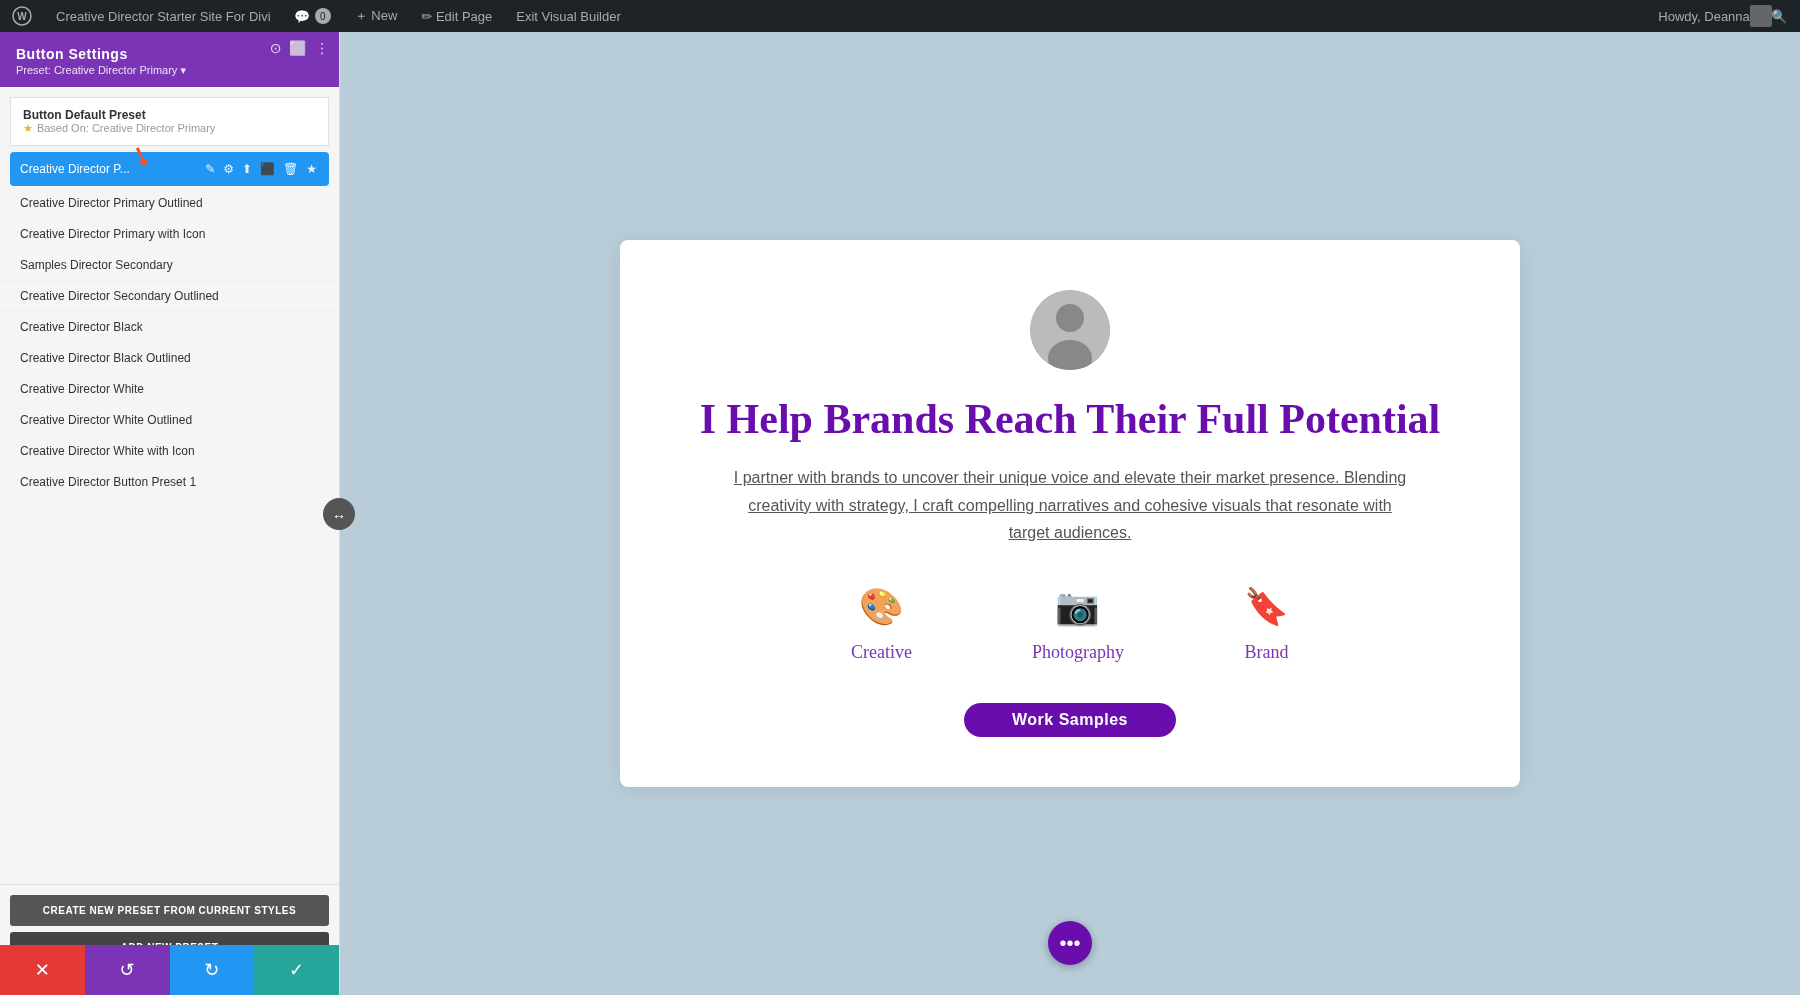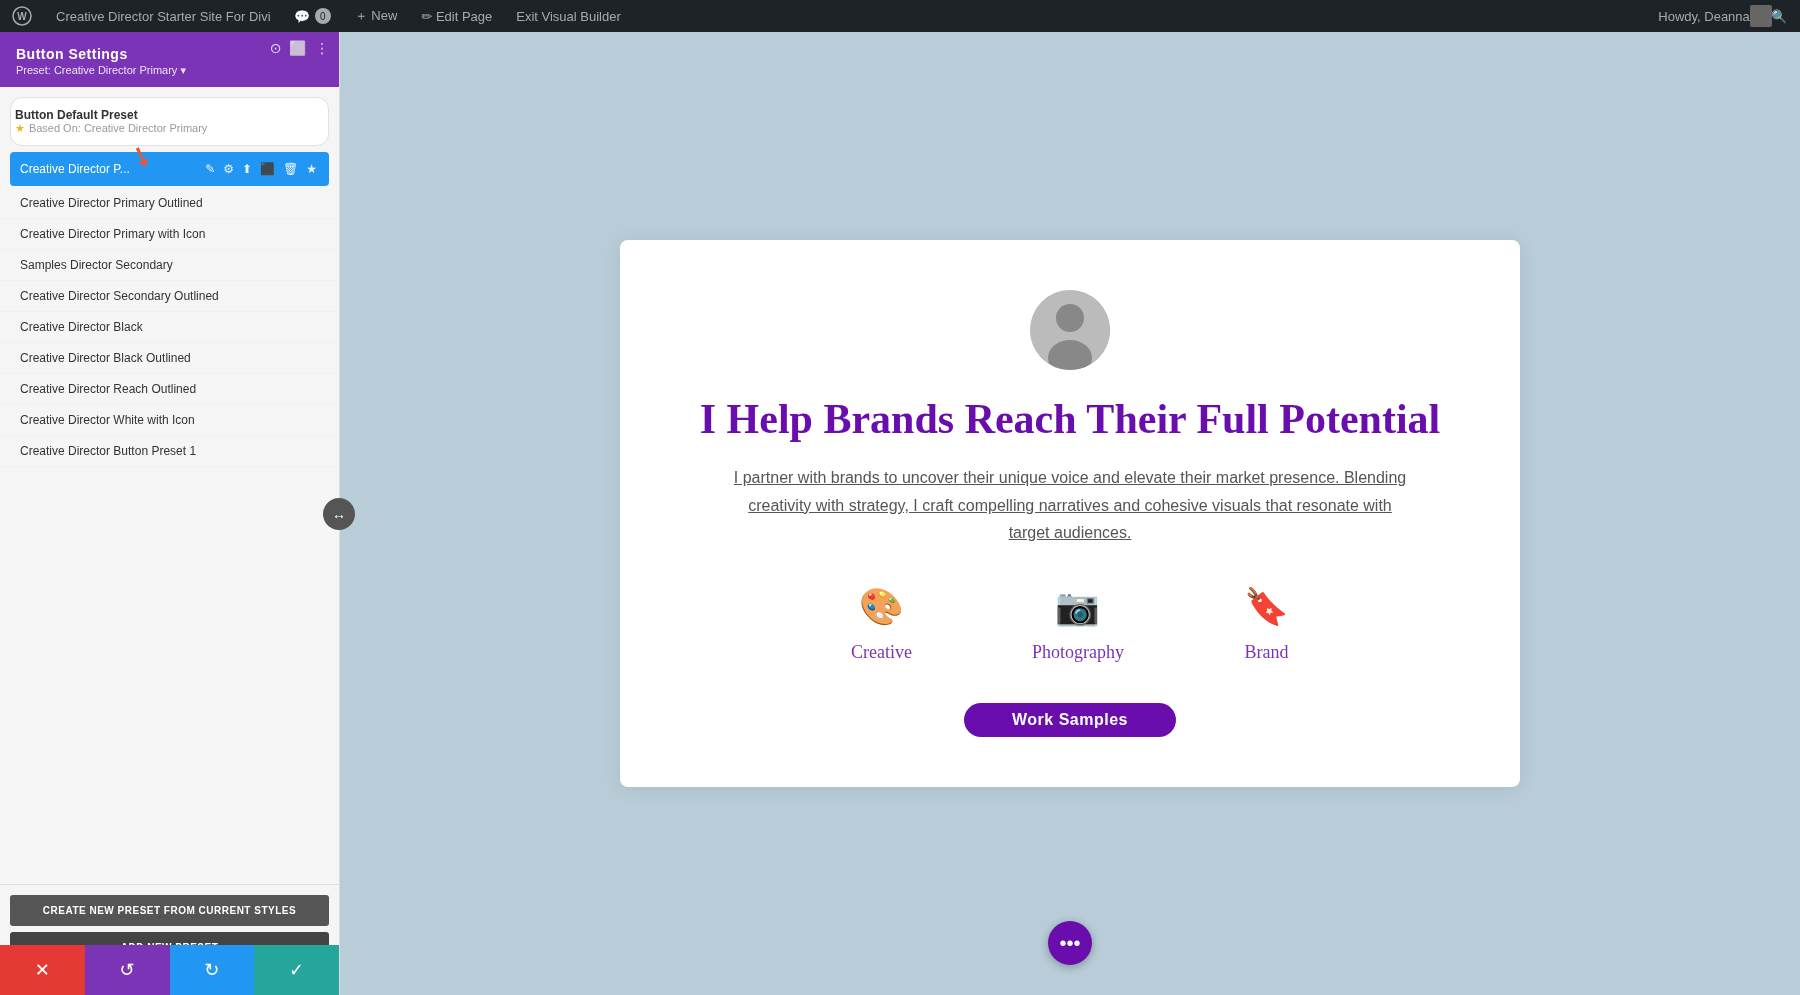"Button Default Preset" #default-preset-section { border-radius: 12px -> 0; padding: 10px 4px -> 10px 12px }
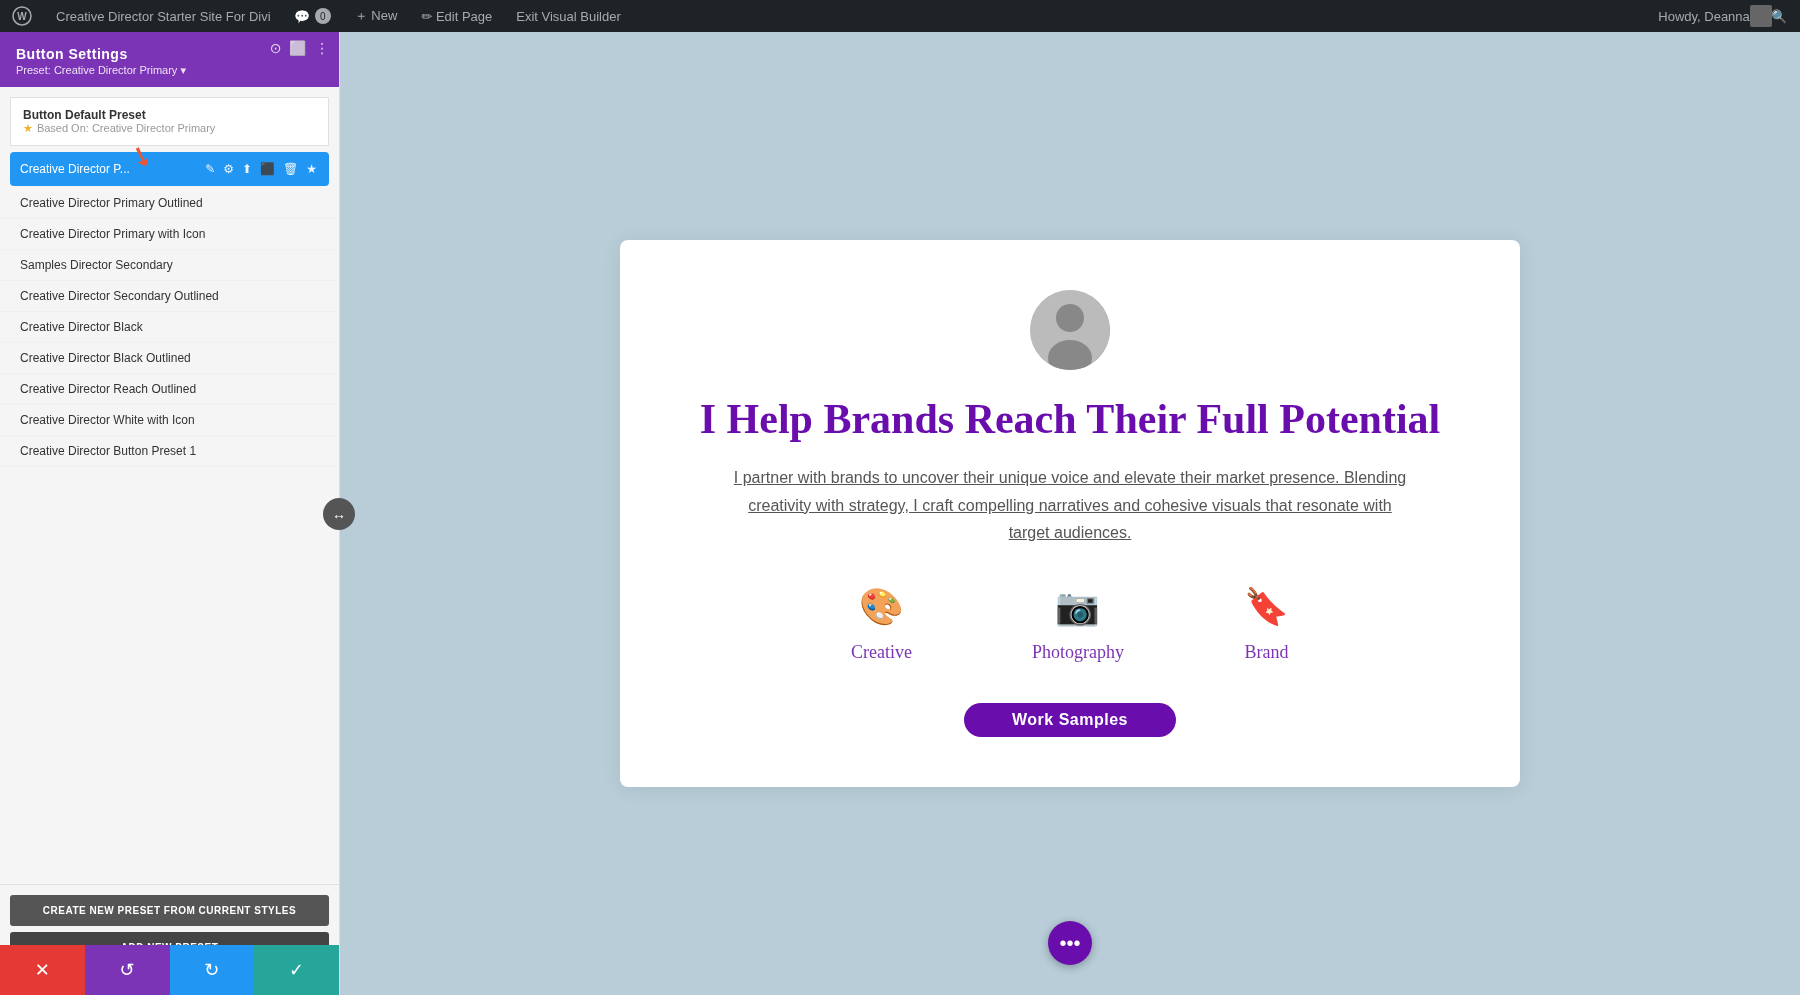"Creative Director White" div.preset-item { html: none -> <div>Creative Director White</div> }
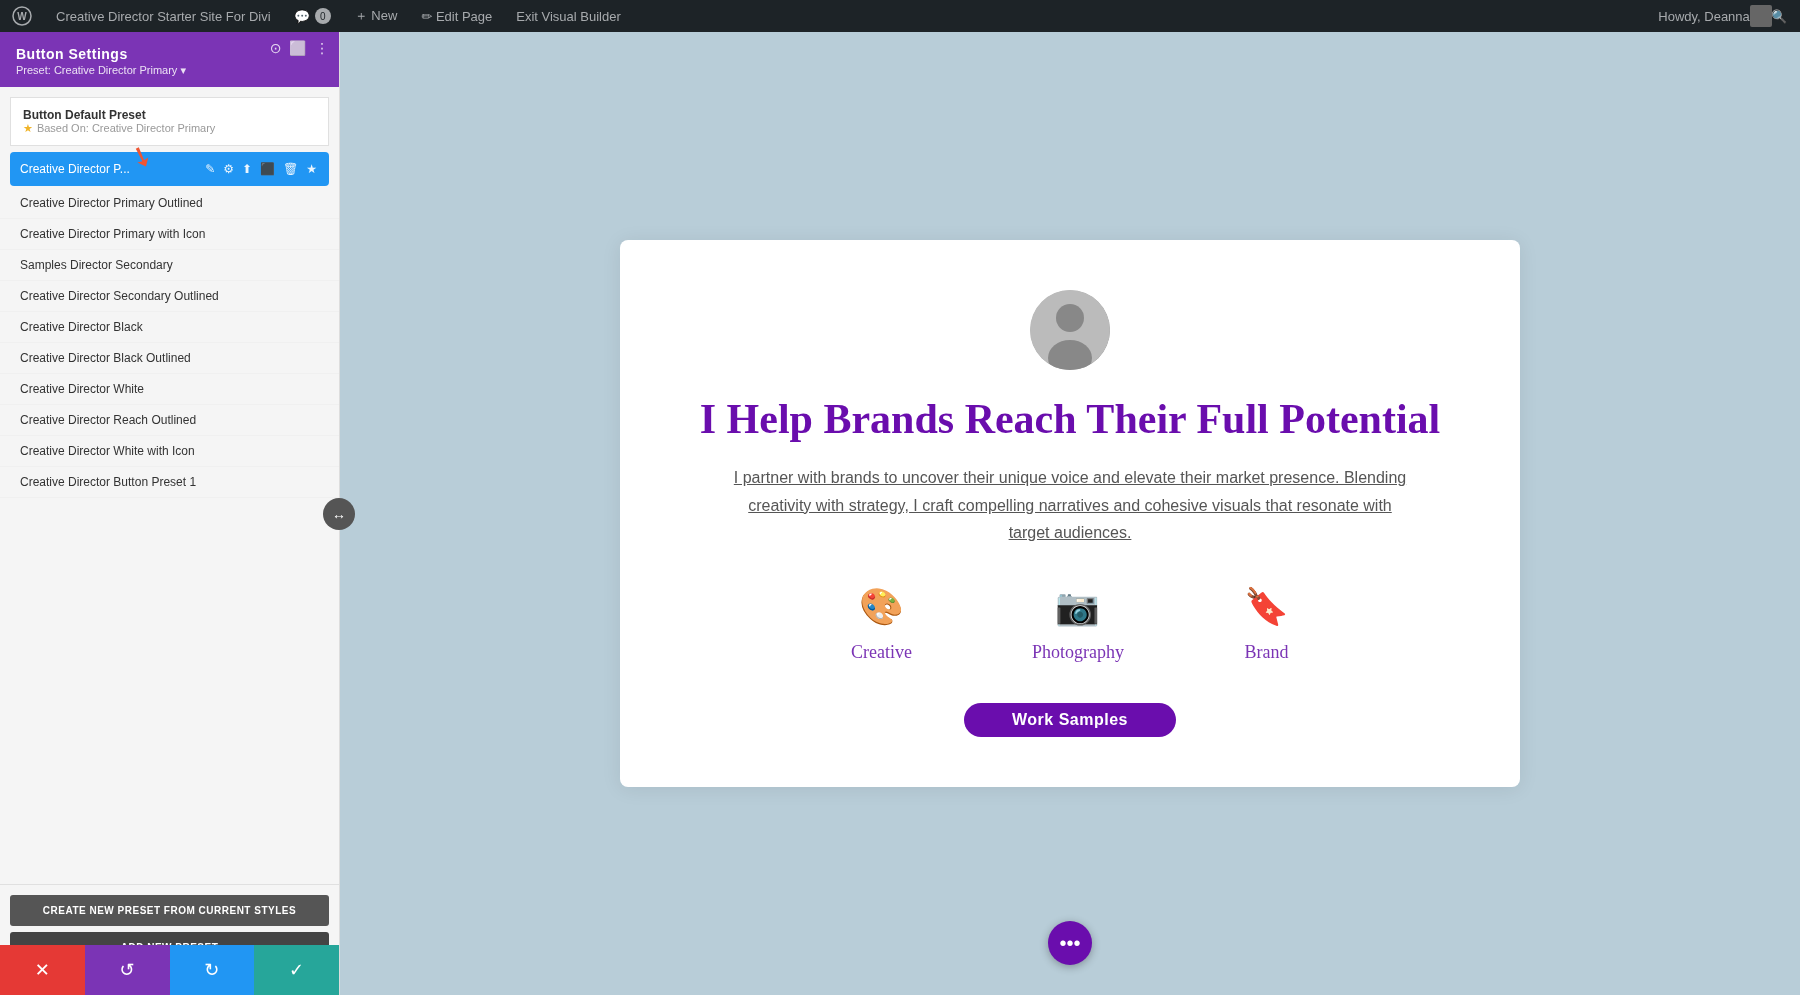"Creative Director Reach Outlined" div.preset-item { text: Reach -> White }
